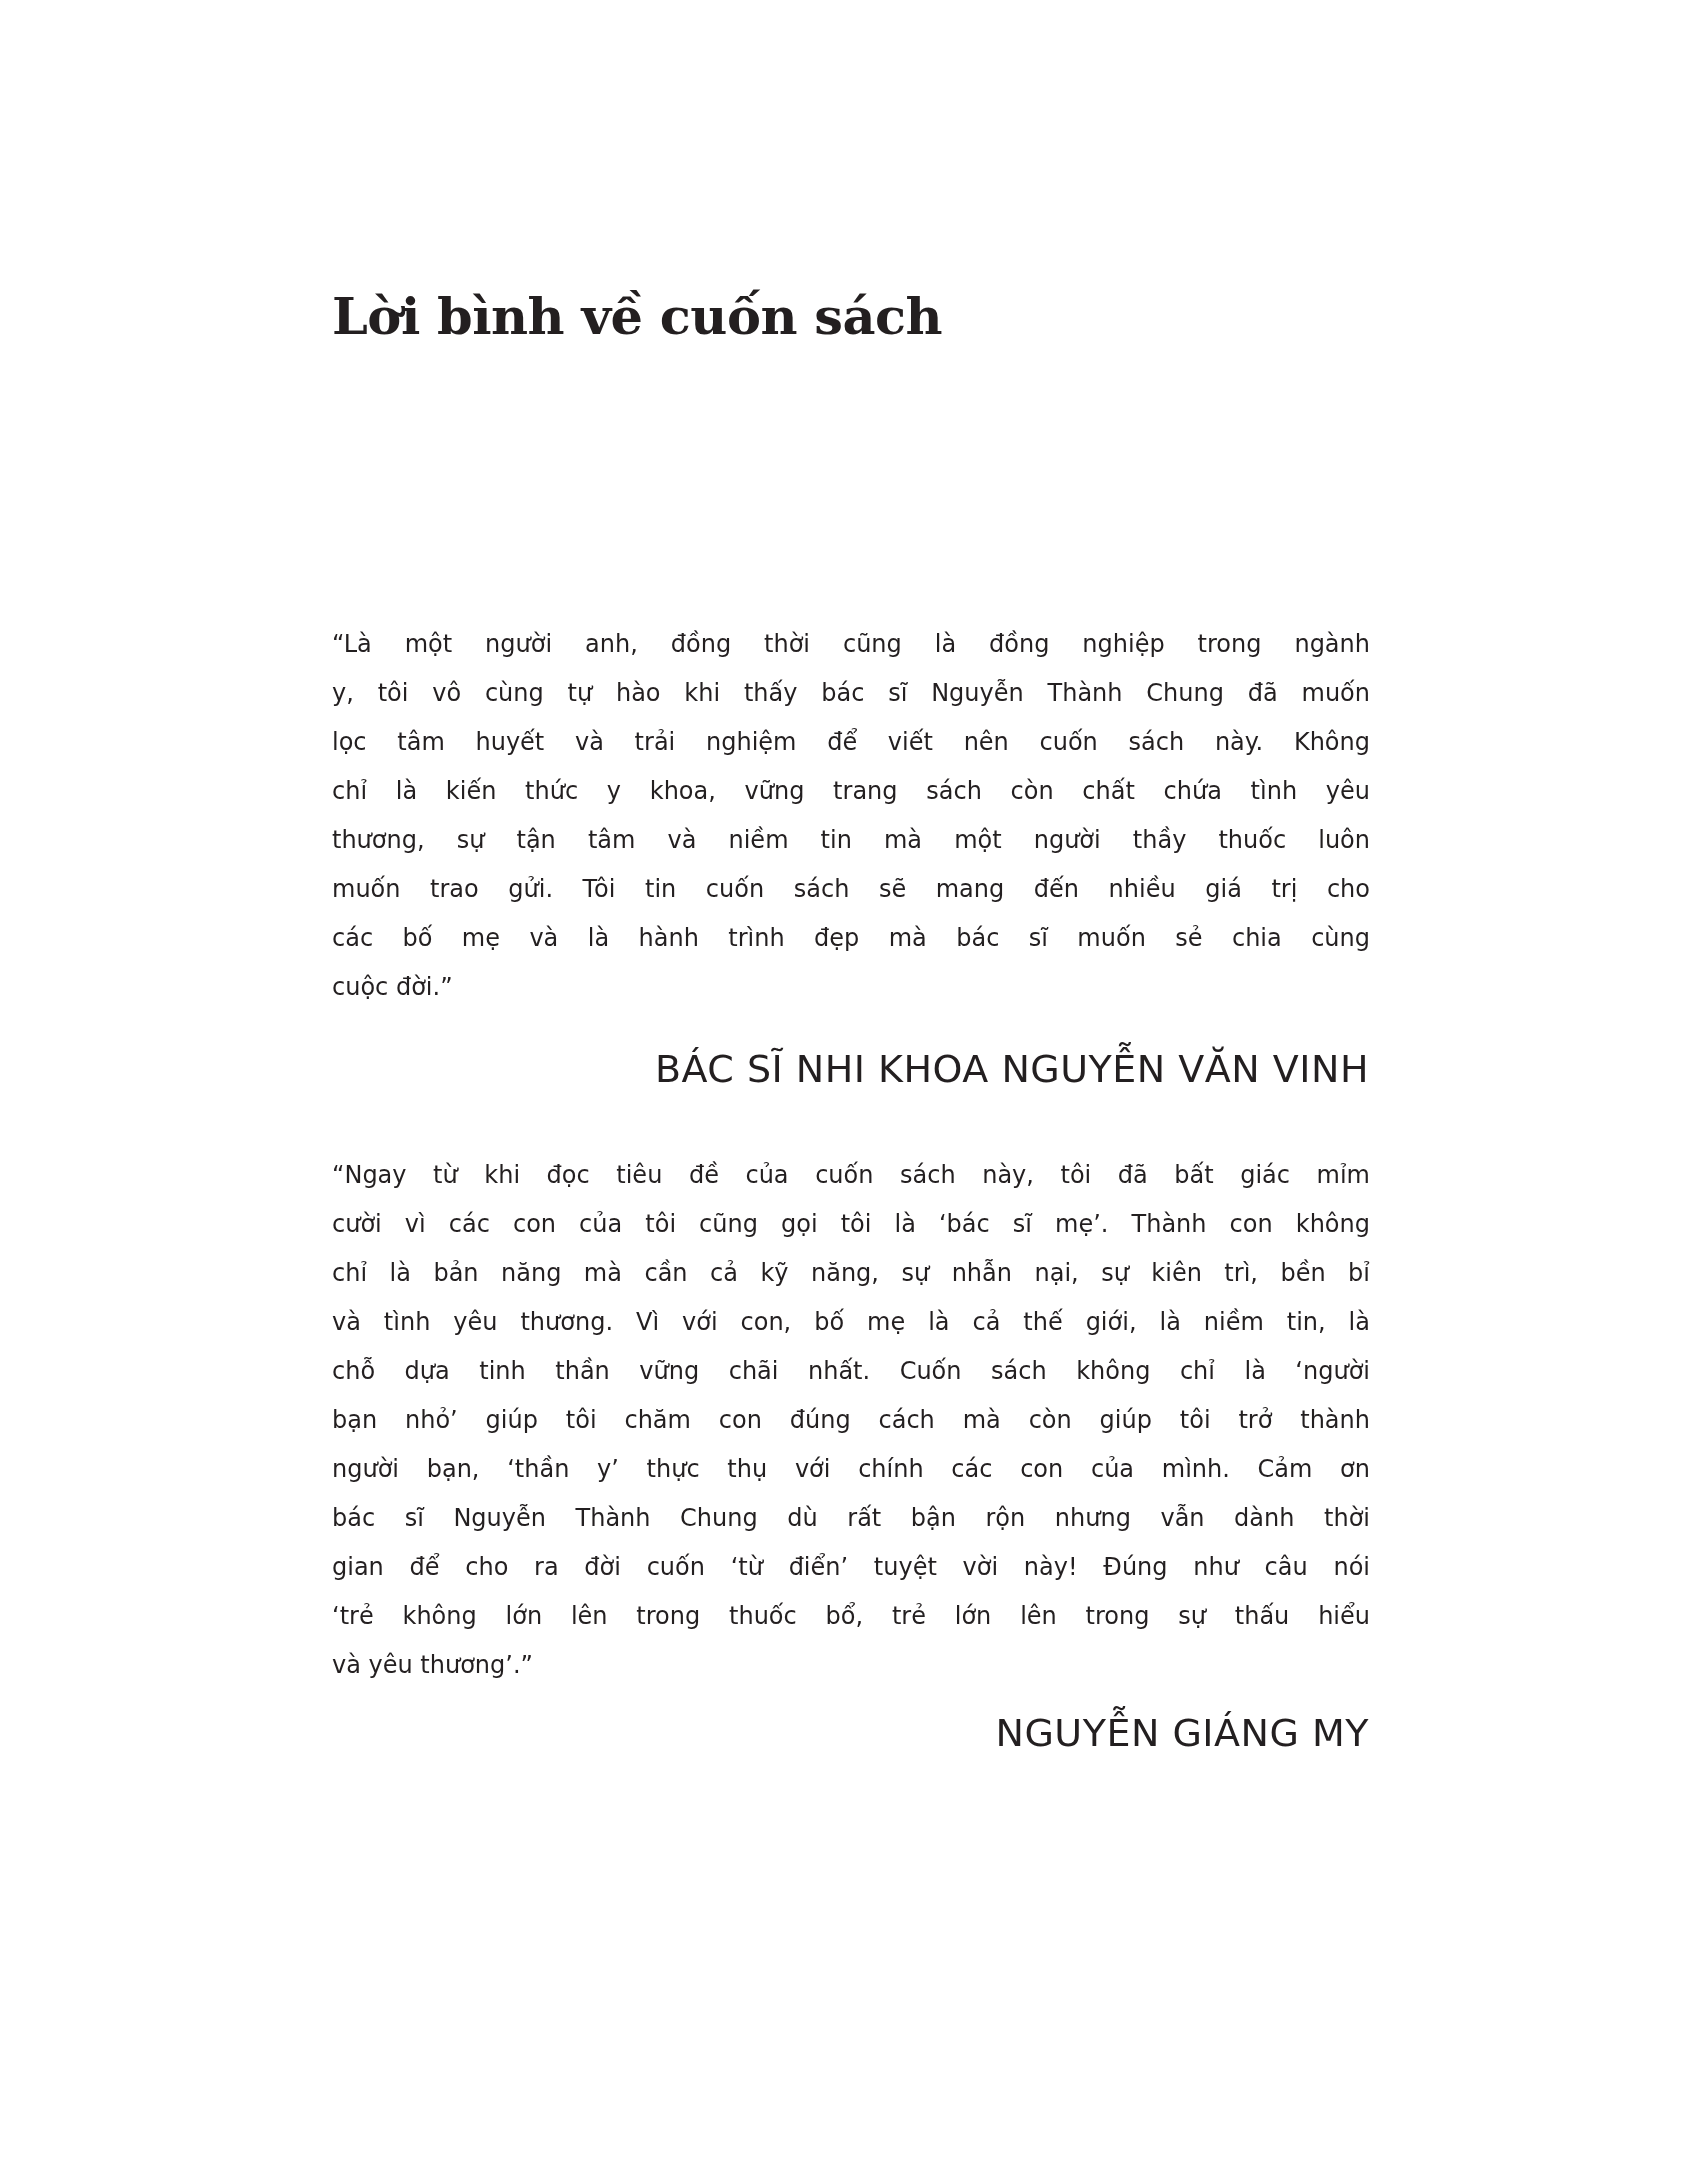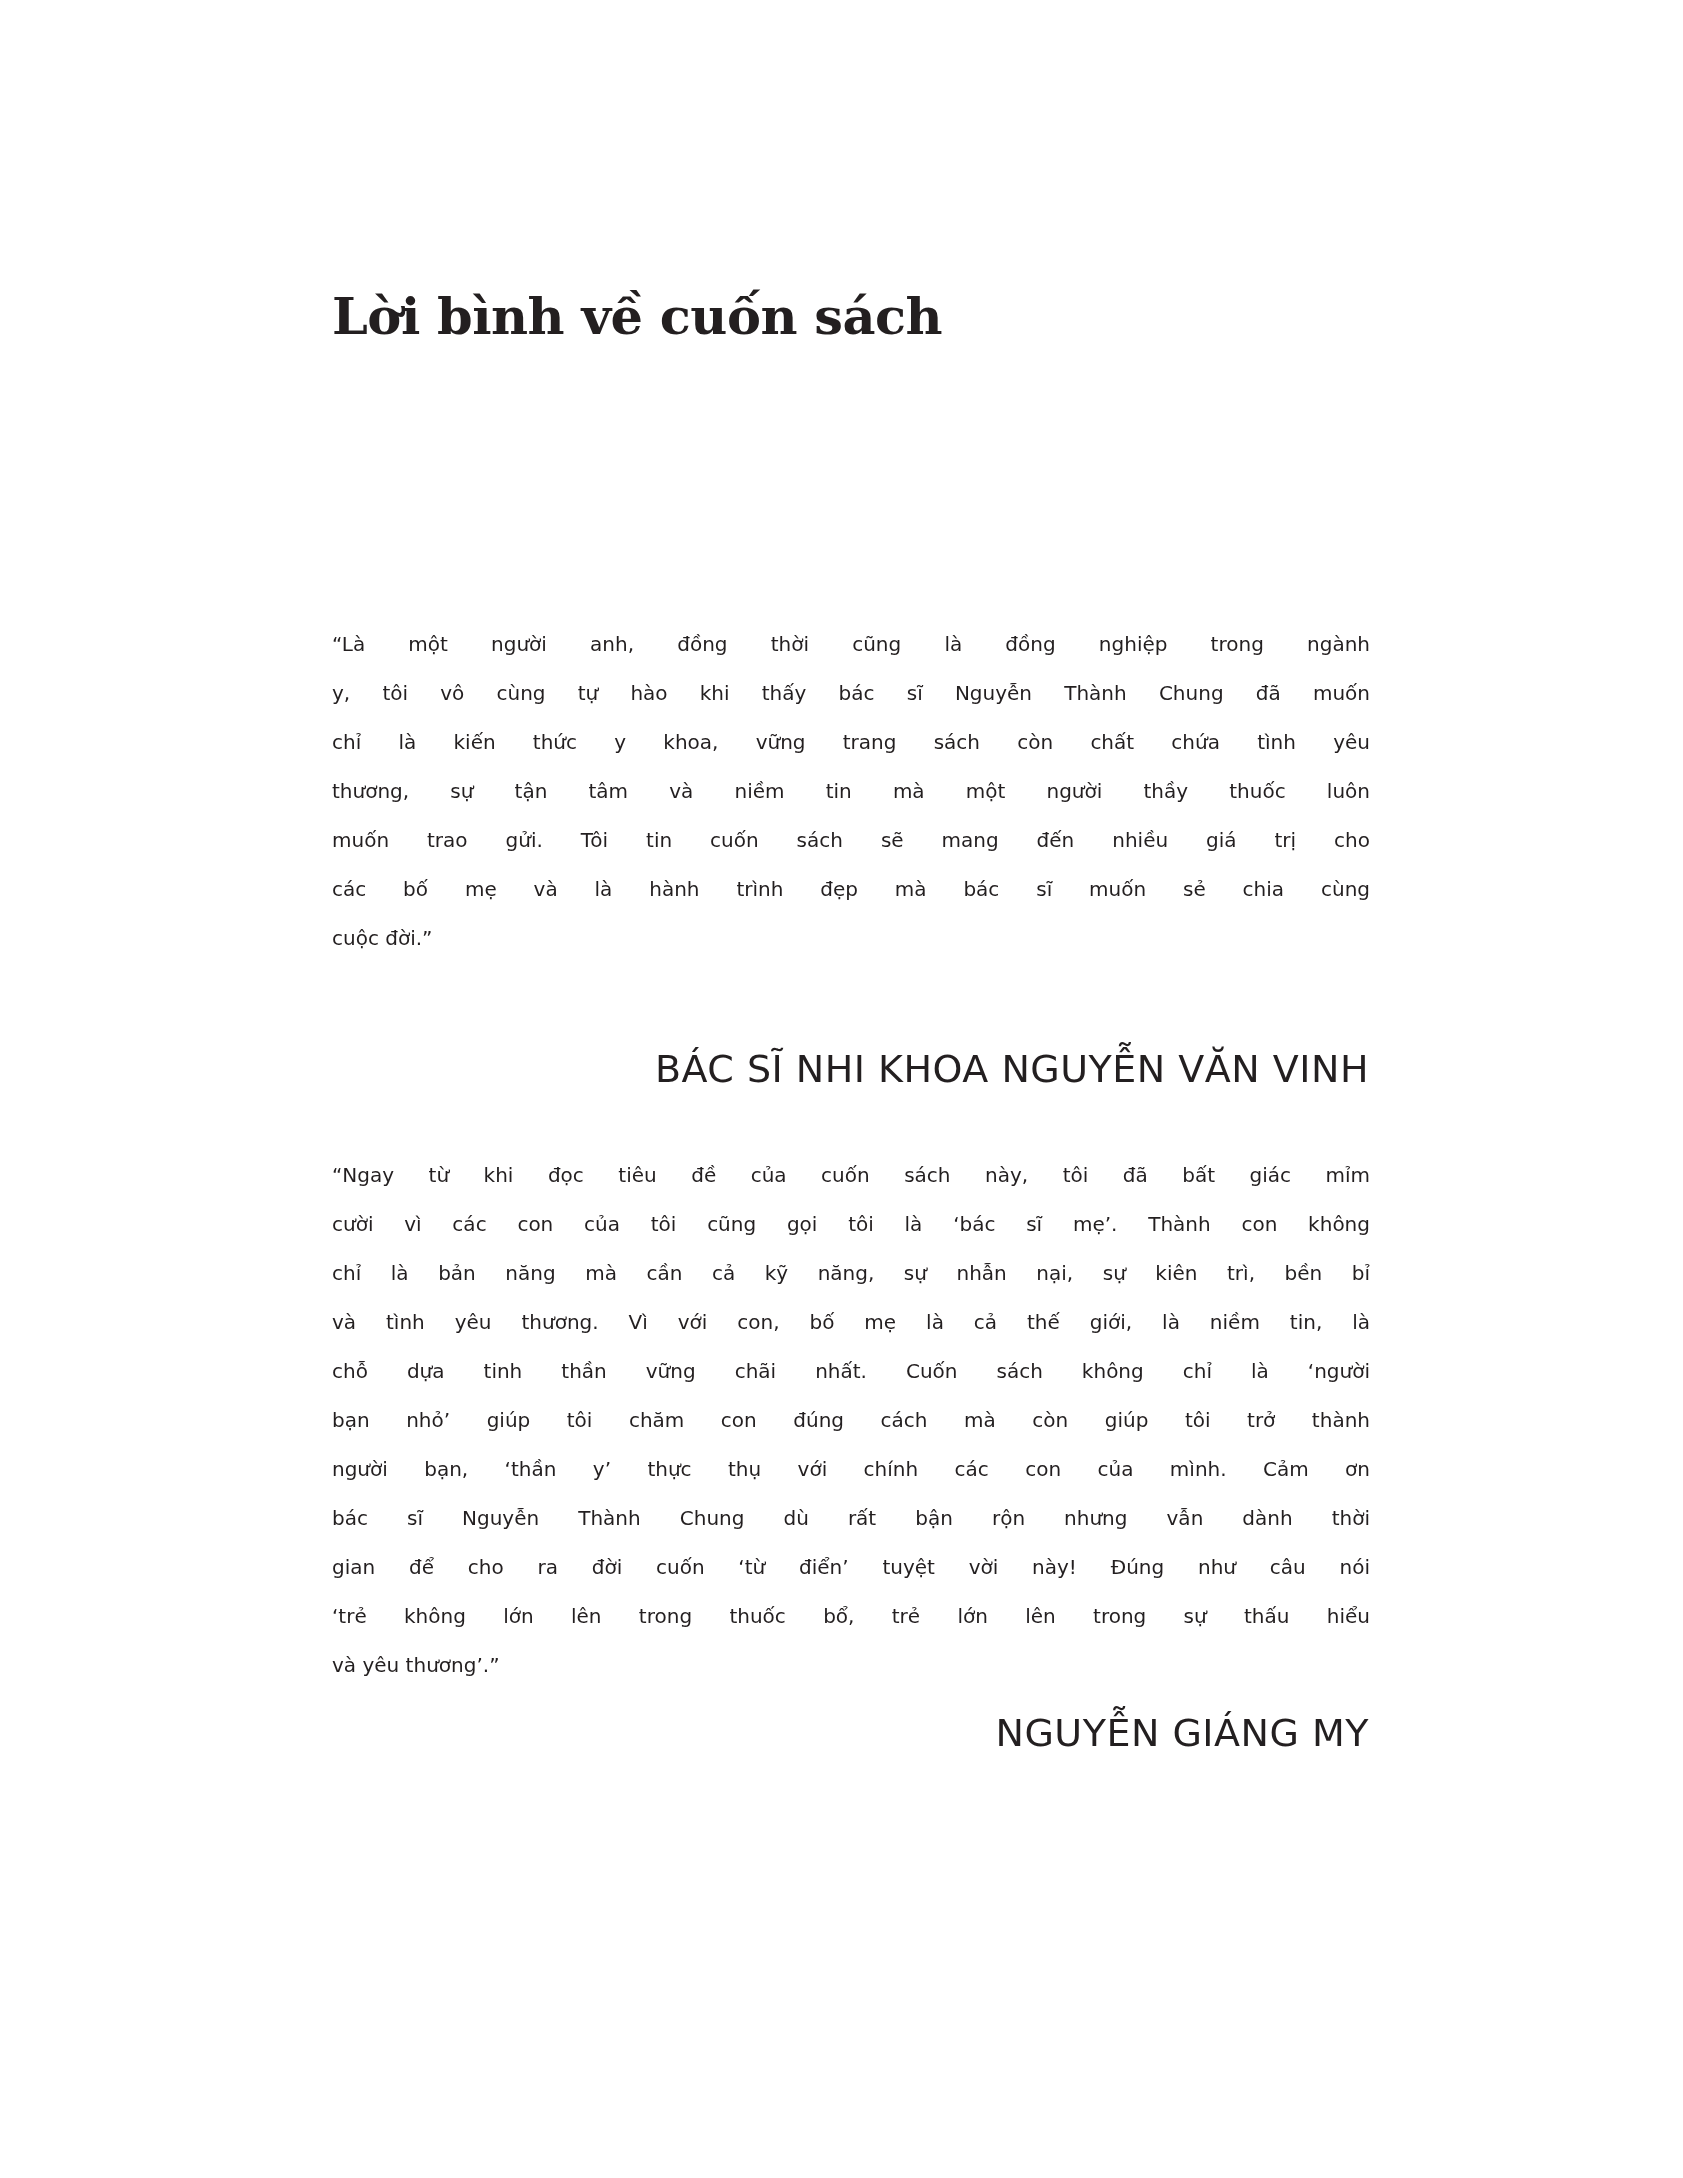"“Là một người anh, đồng" .quote { font-size: 20px -> 24px }
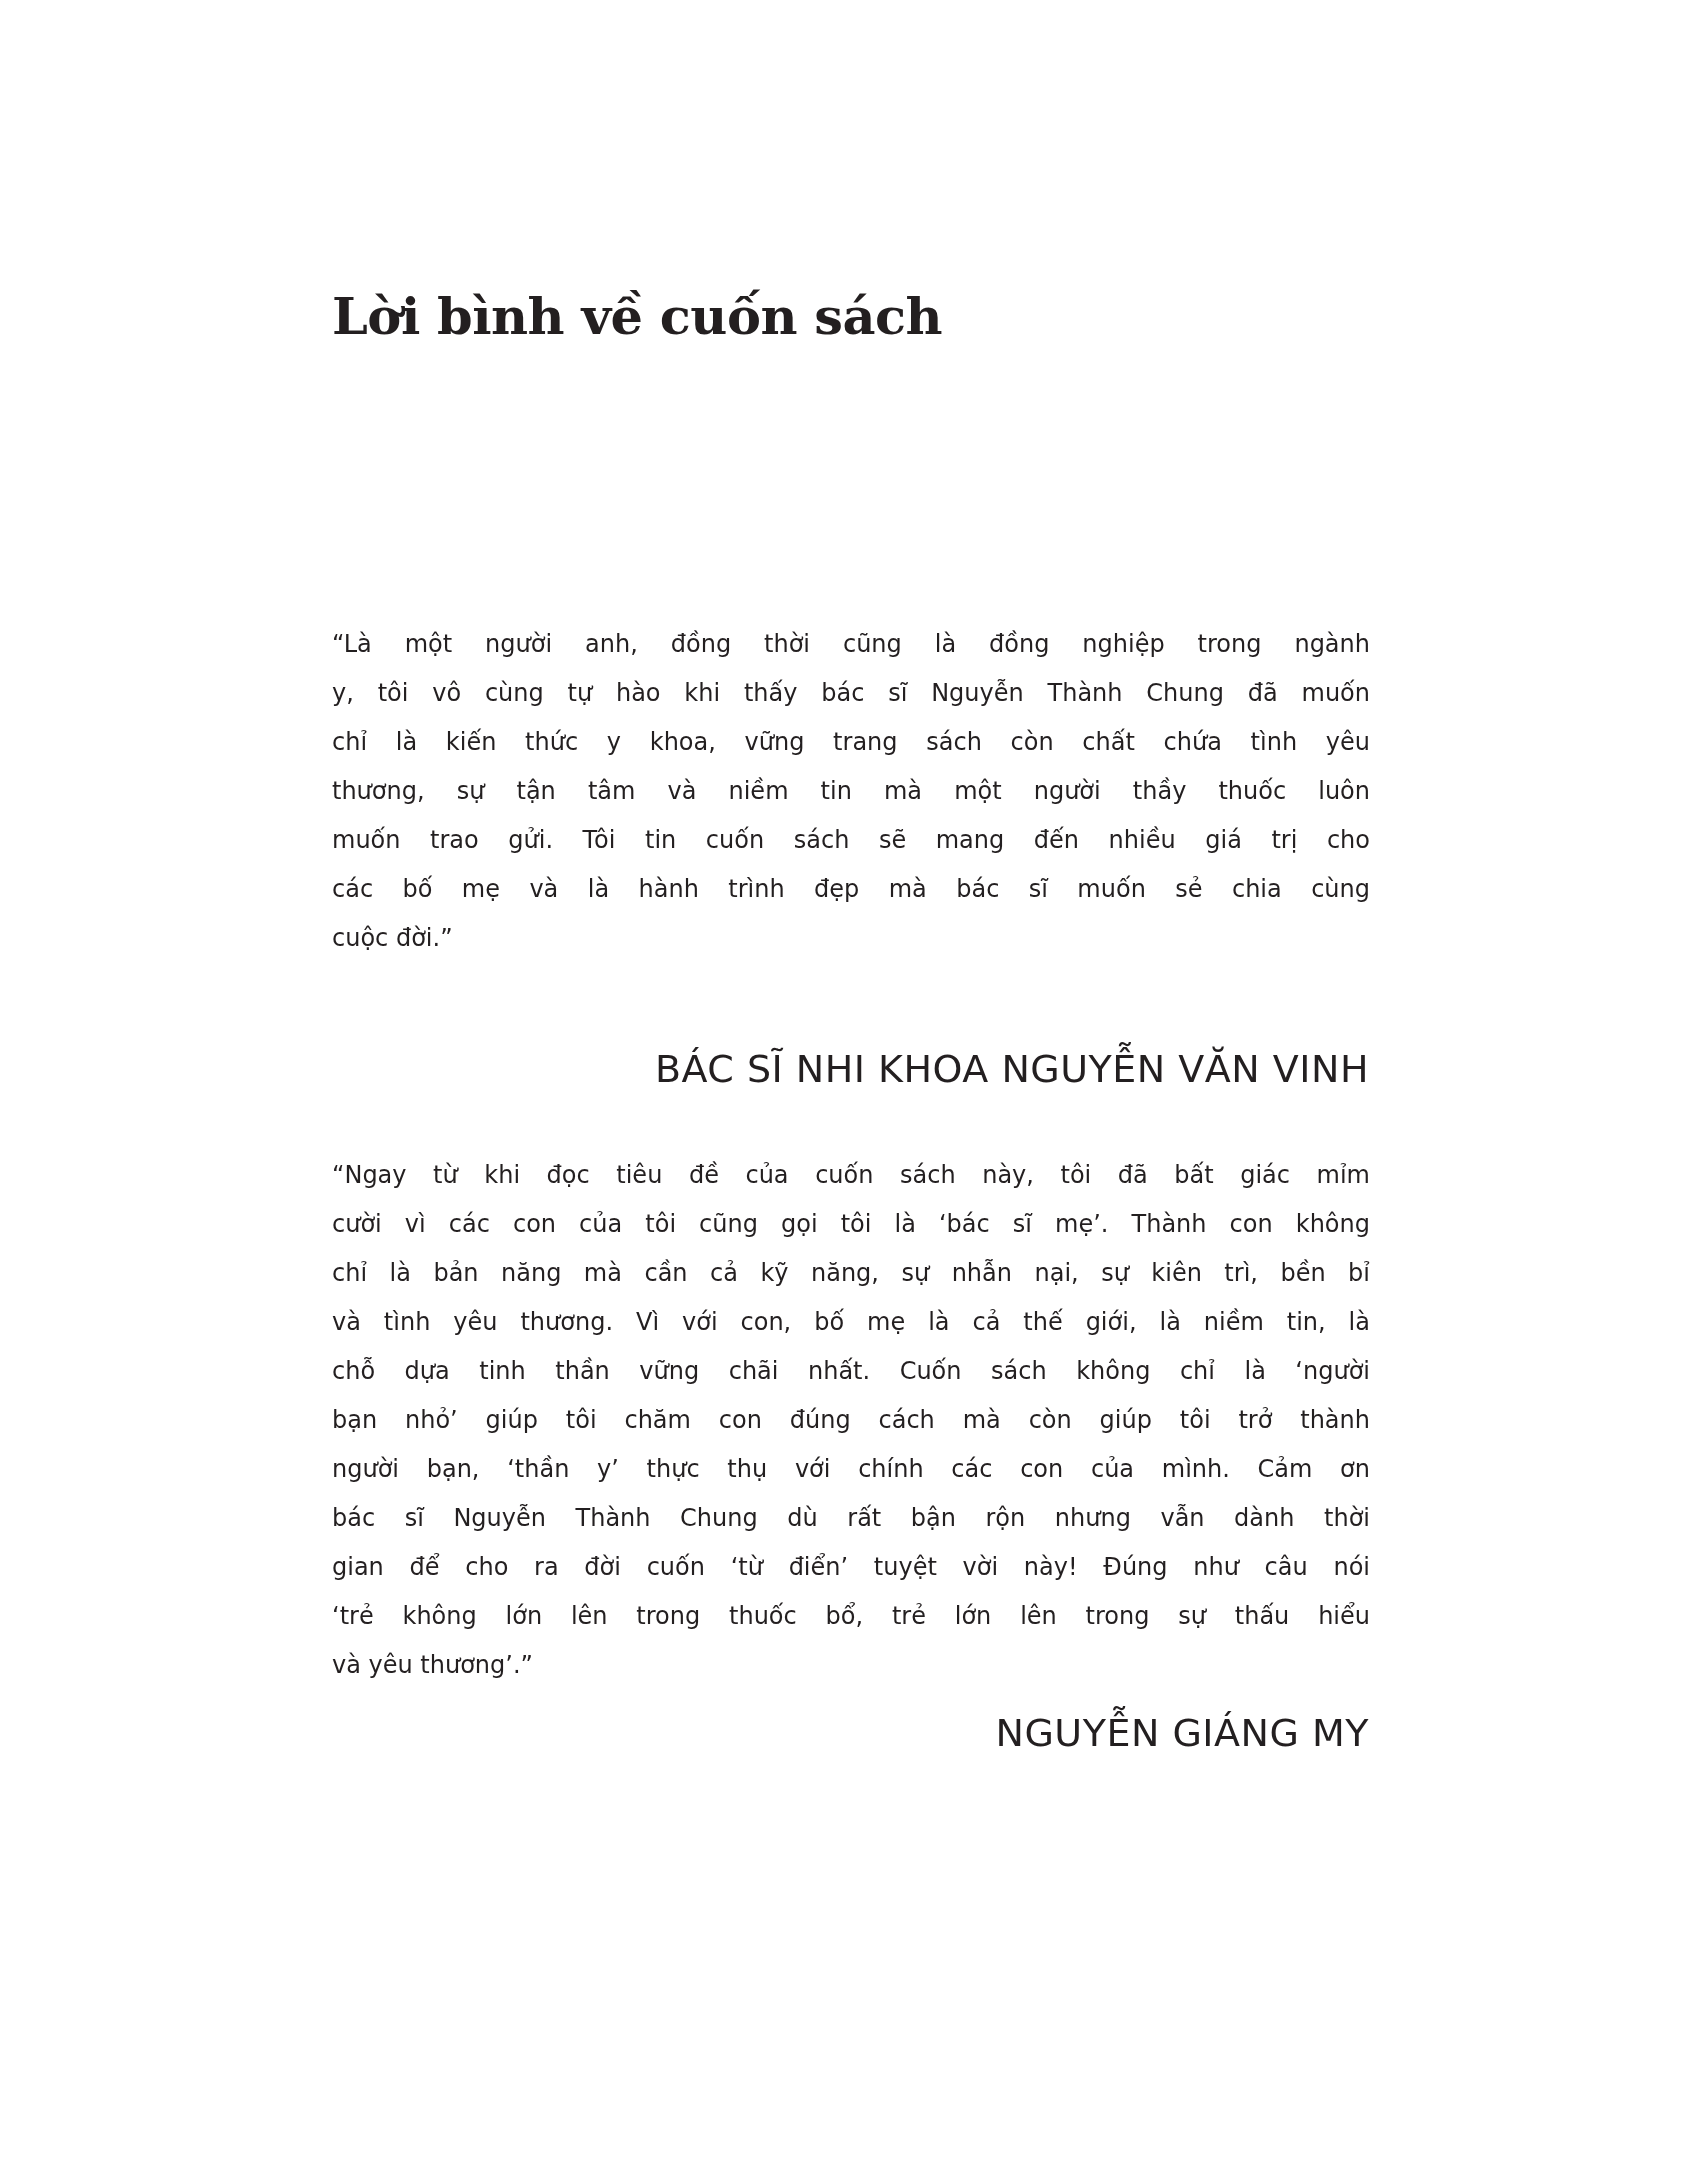"lọc tâm huyết và trải" span.line { html: none -> <span>lọc tâm huyết và trải nghiệm để viết nên cuốn sách này. Không</span> }
